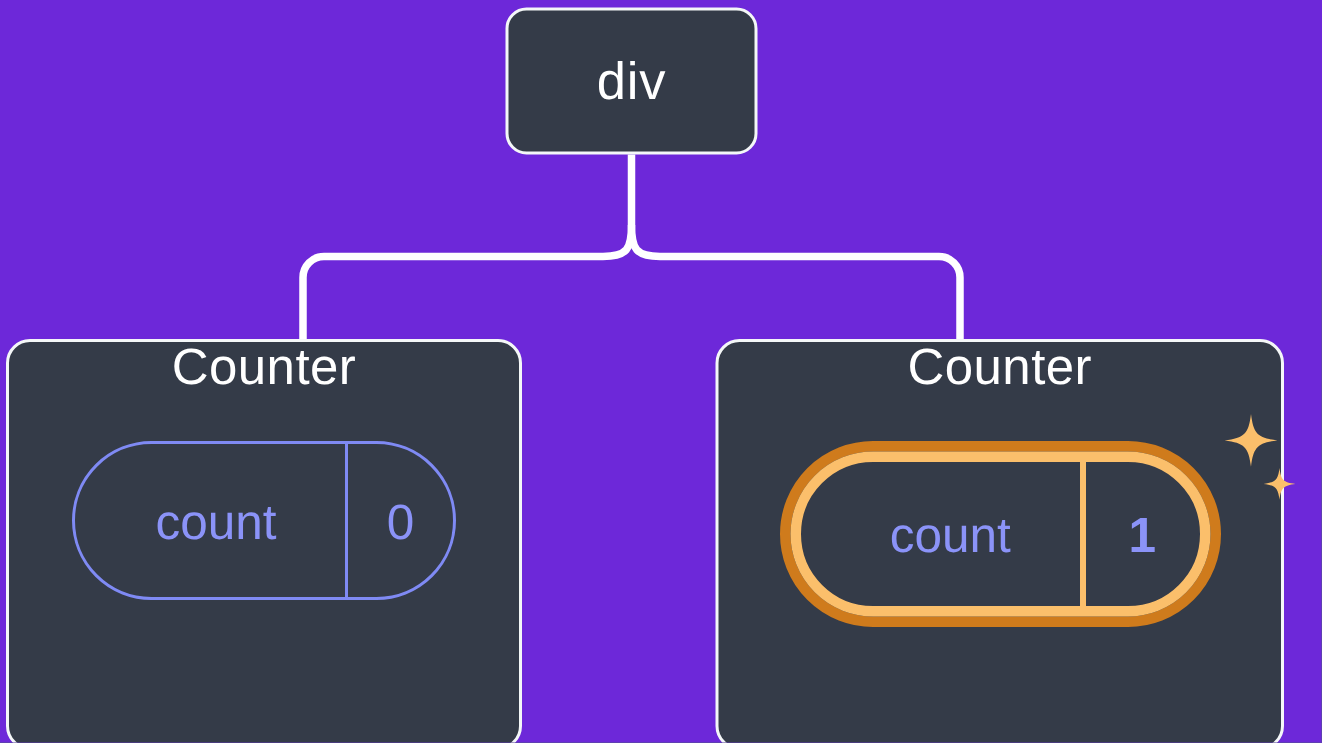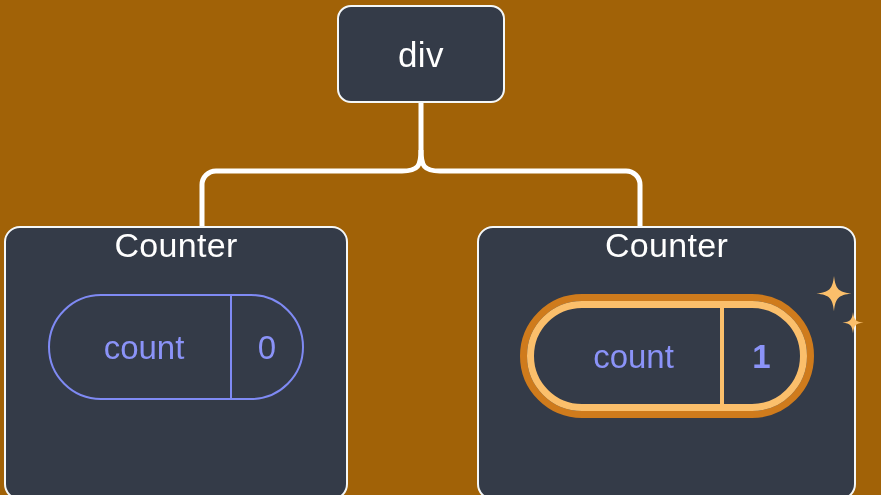"div" #stage { background: #a16207 -> #6d28d9 }
